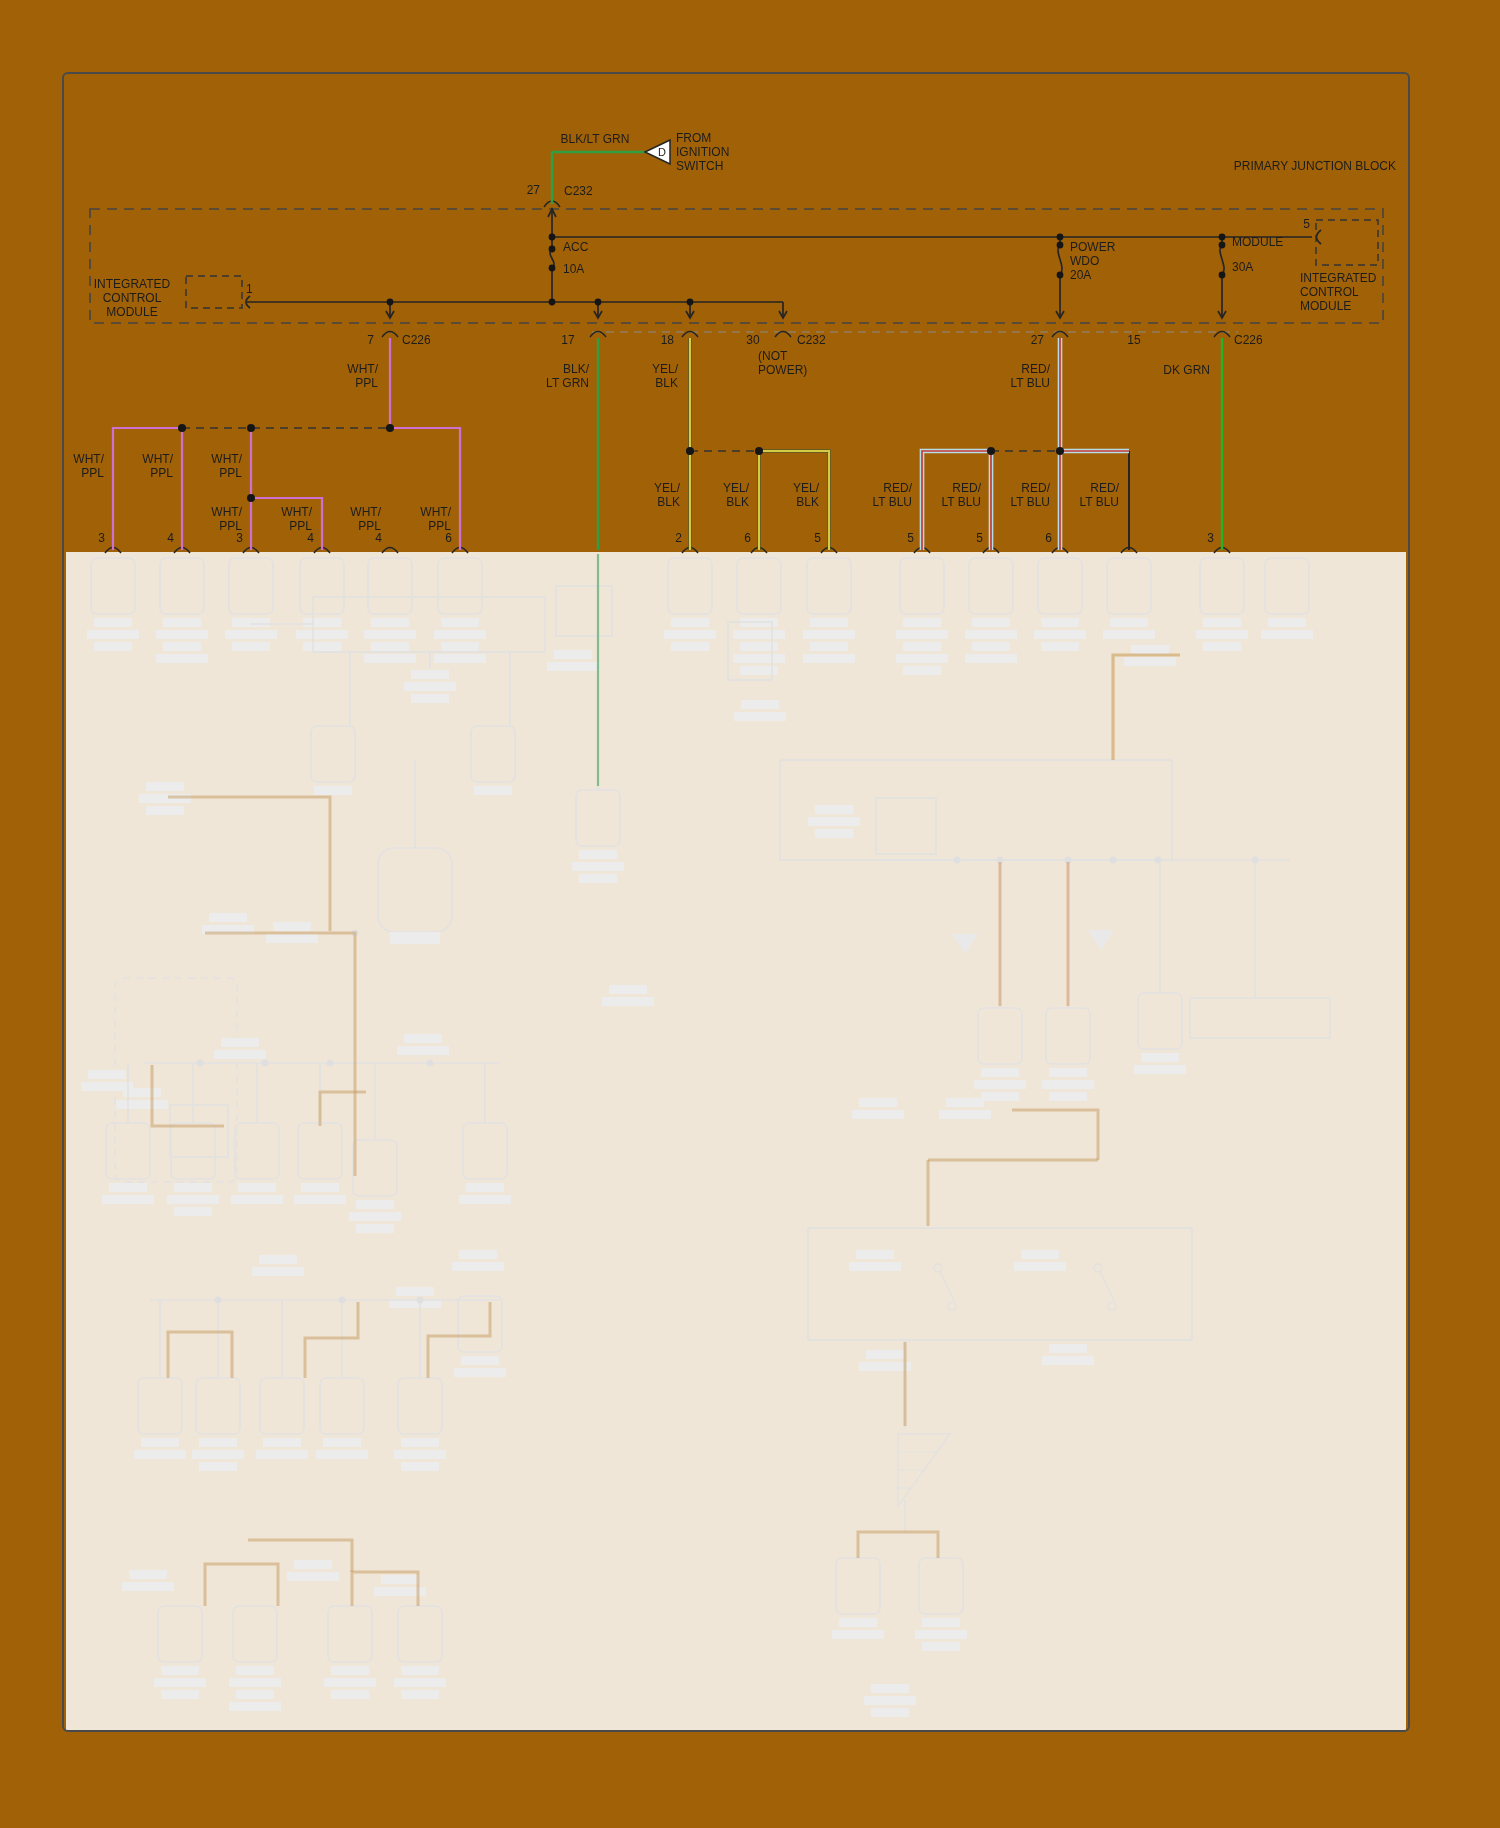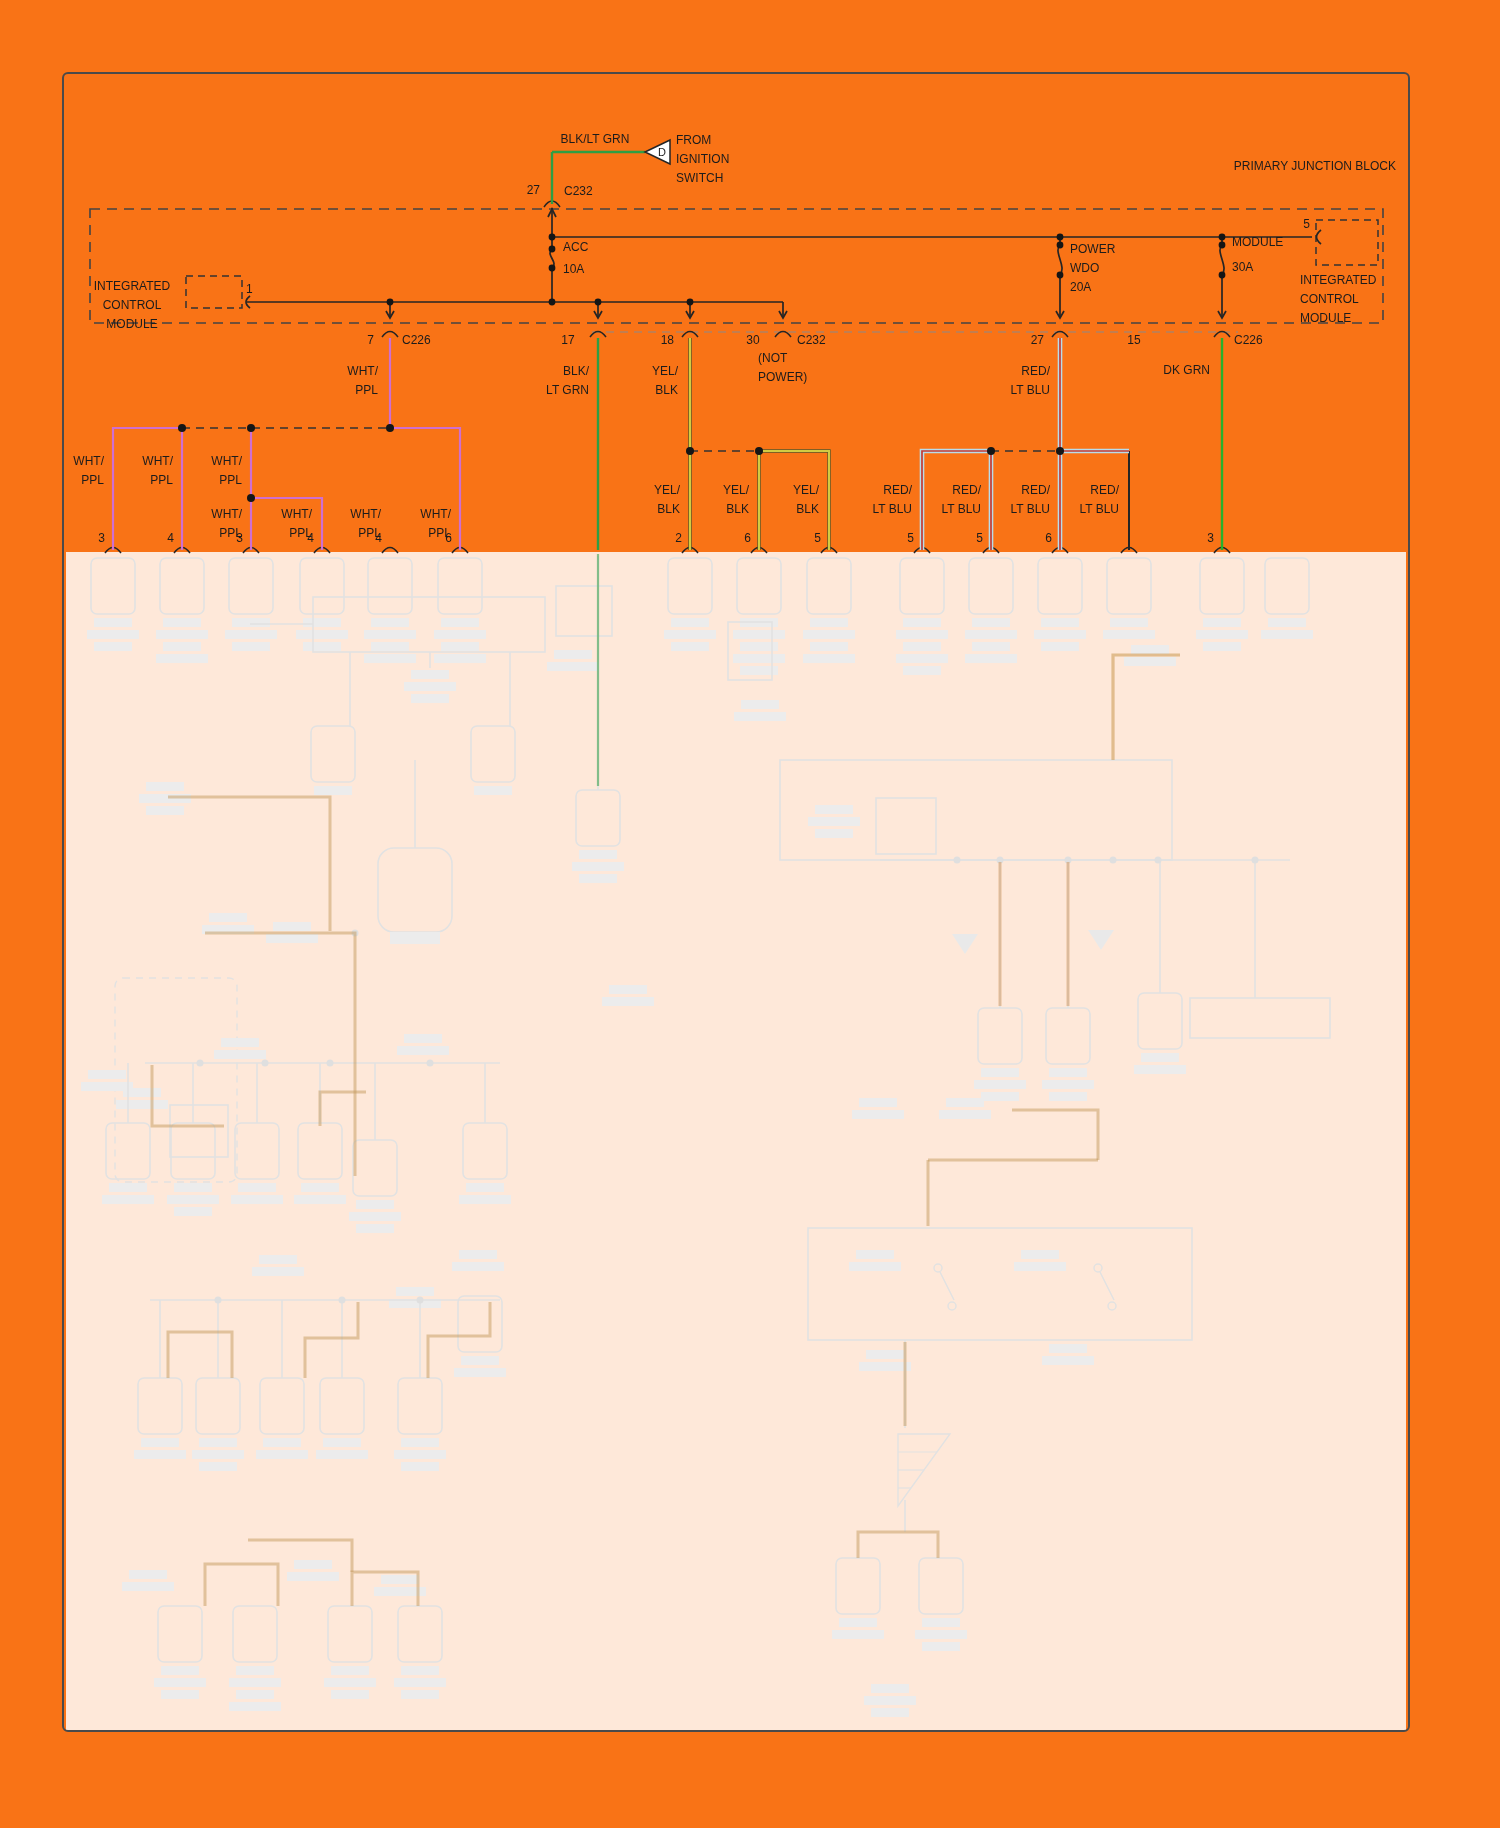"BLK/LT GRN" #page { background: #f97316 -> #a16207 }
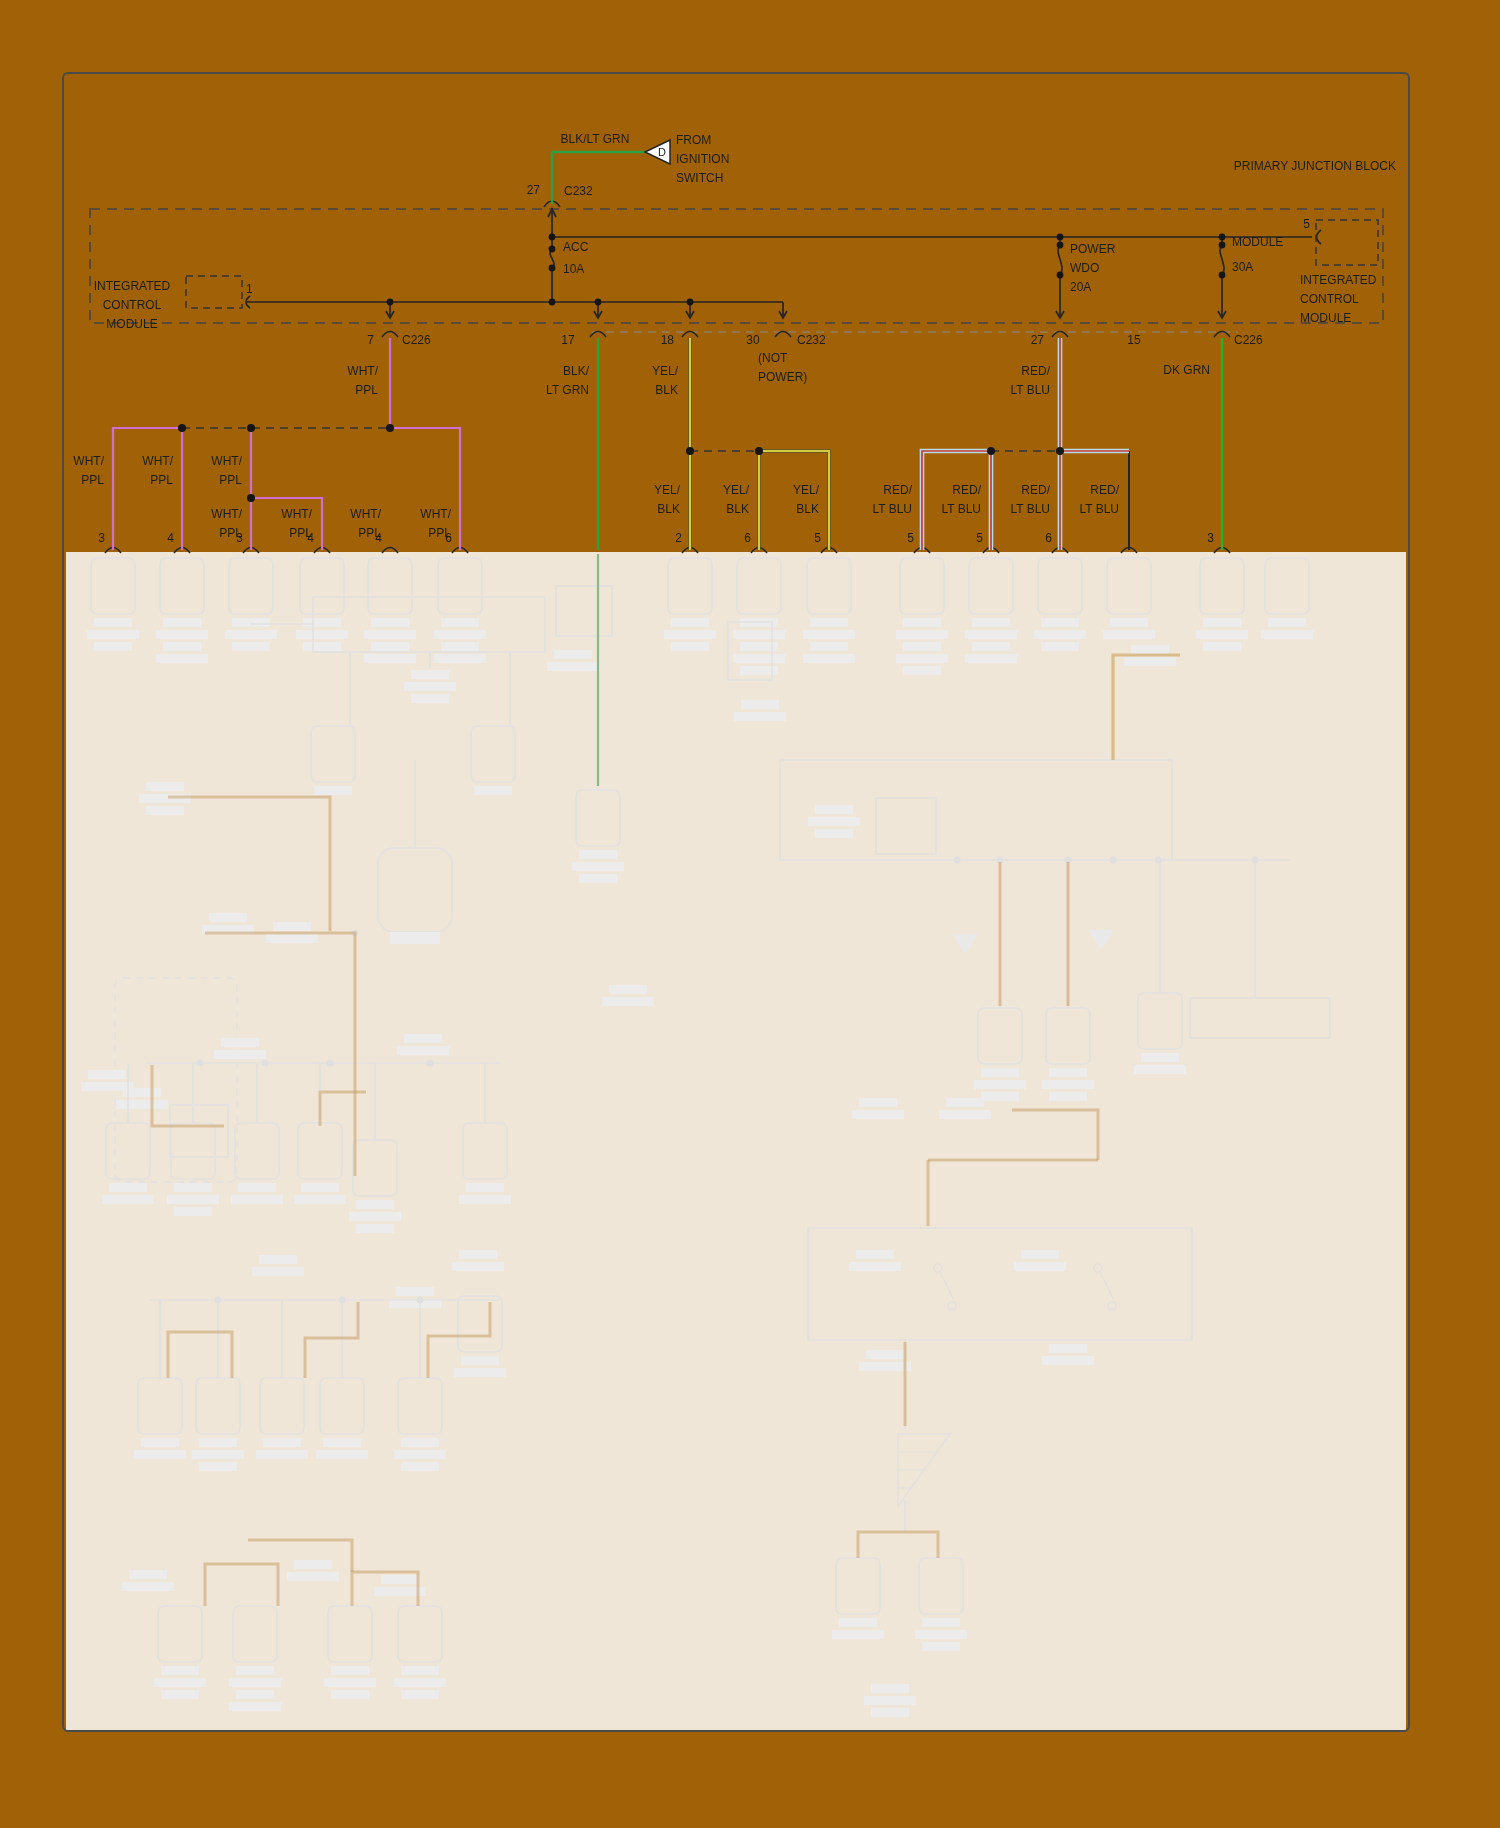"FROM" .tight { line-height: 19px -> 14px }
